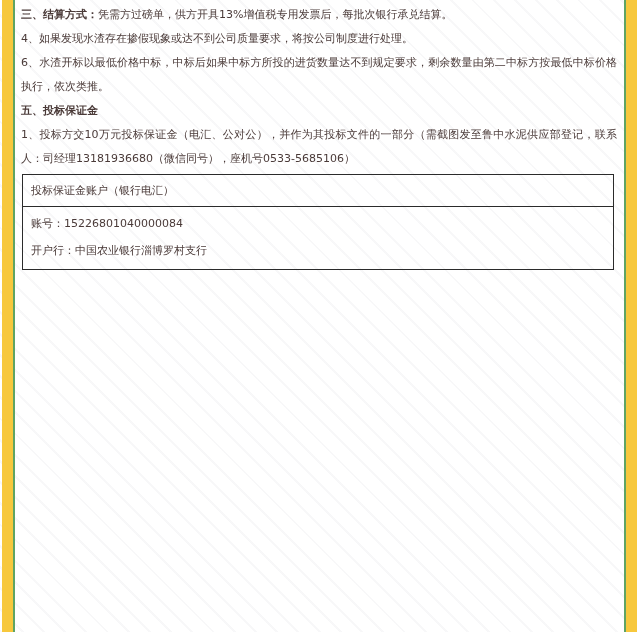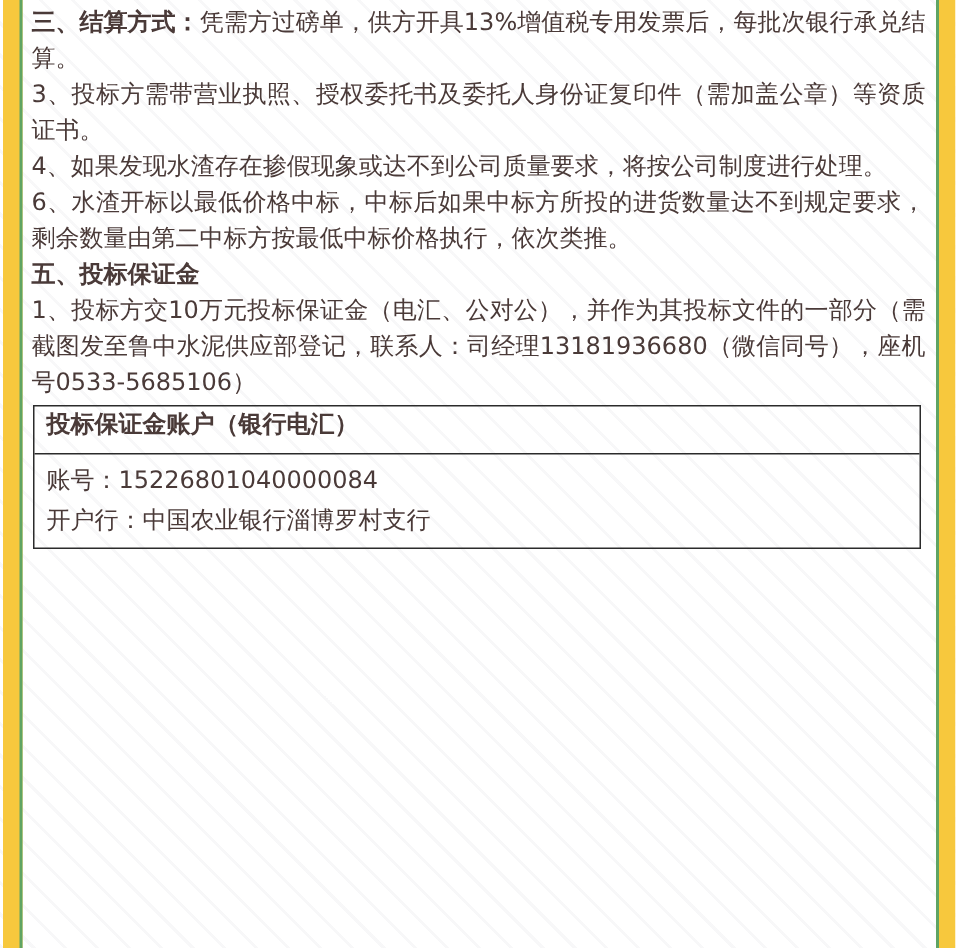"三、结算方式：凭需方过磅单，供方开具13%增值税专用发票后，每批次银行承兑结算。" .content { font-size: 16px -> 11px }
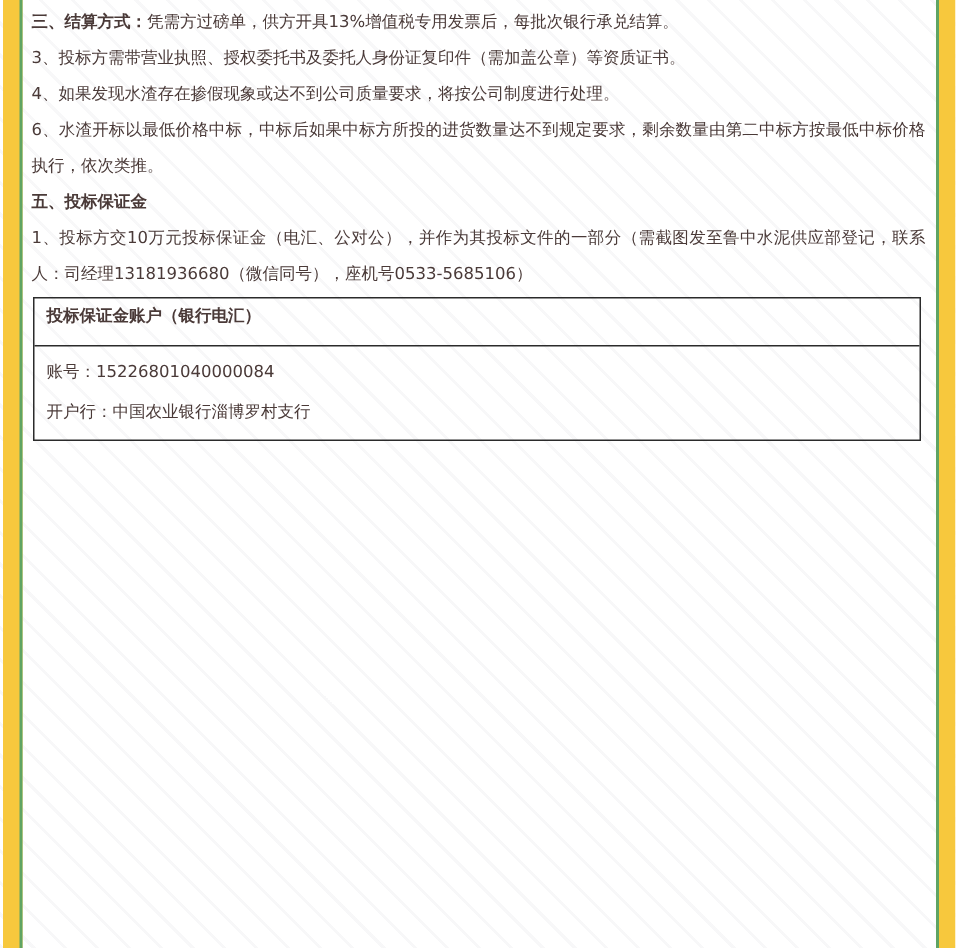"3、投标方需带营业执照、授权委托书及委托人身份证复印件（需加盖公章）等资质证书。" p { html: <p>3、投标方需带营业执照、授权委托书及委托人身份证复印件（需加盖公章）等资质证书。</p> -> none }
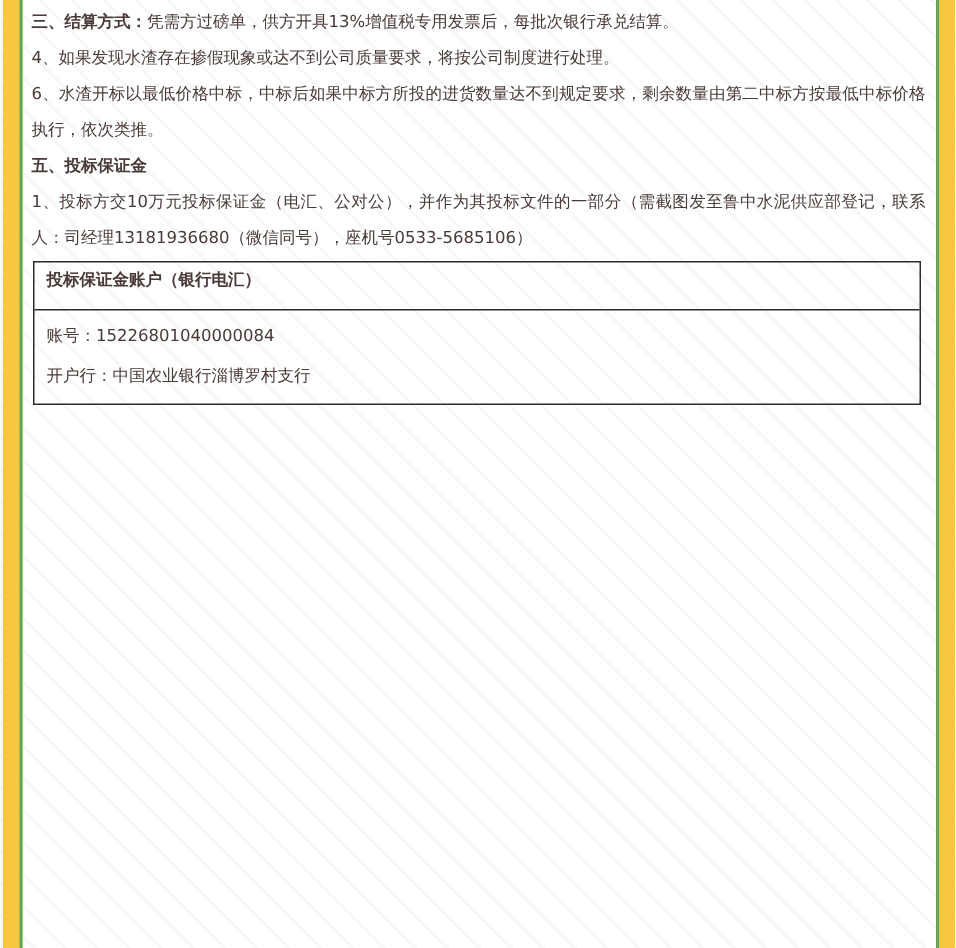"投标保证金账户（银行电汇）" .acct-header { align-items: flex-start -> center; font-weight: bold -> none }
